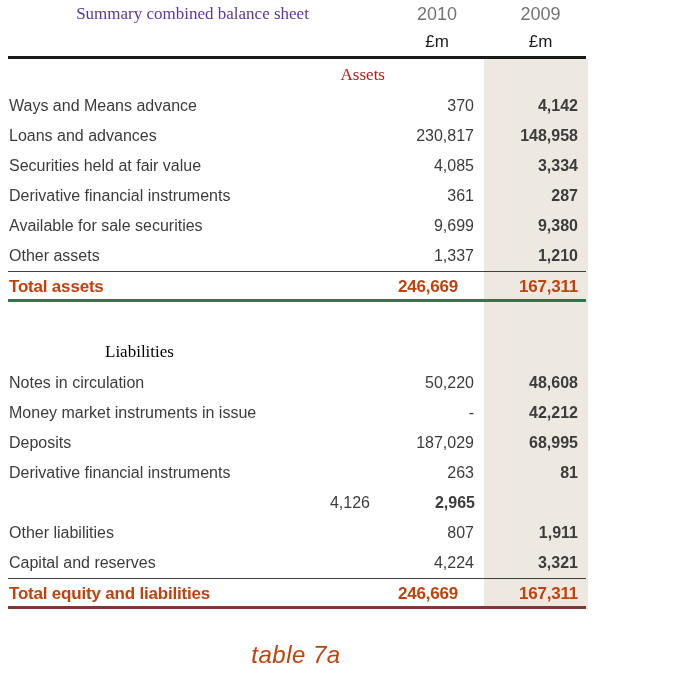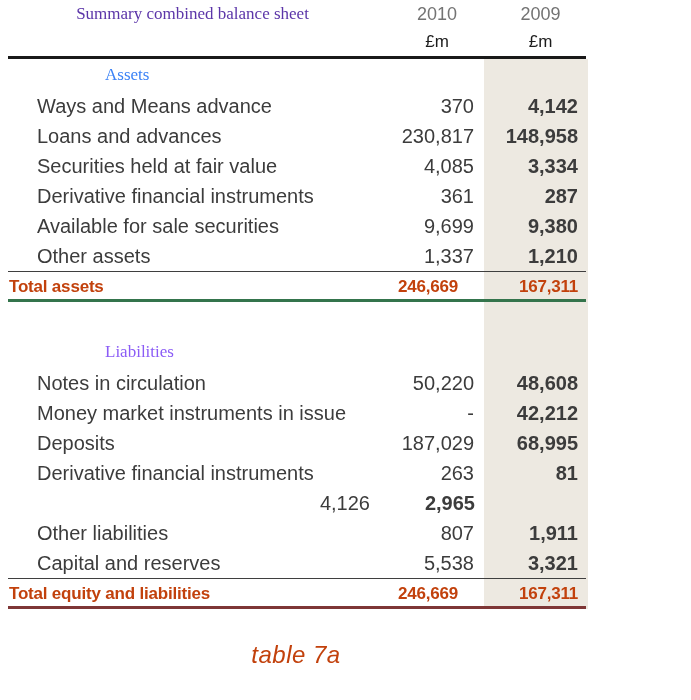"Assets" .sec-assets { color: #3b82f6 -> #b91c1c; text-align: none -> right }
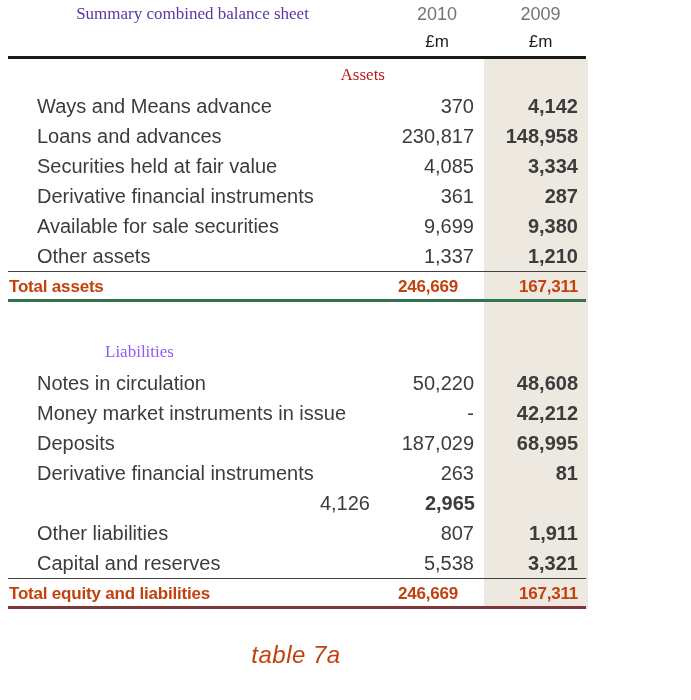"Ways and Means advance" .row { font-size: 20px -> 16px; padding-left: 28px -> none }
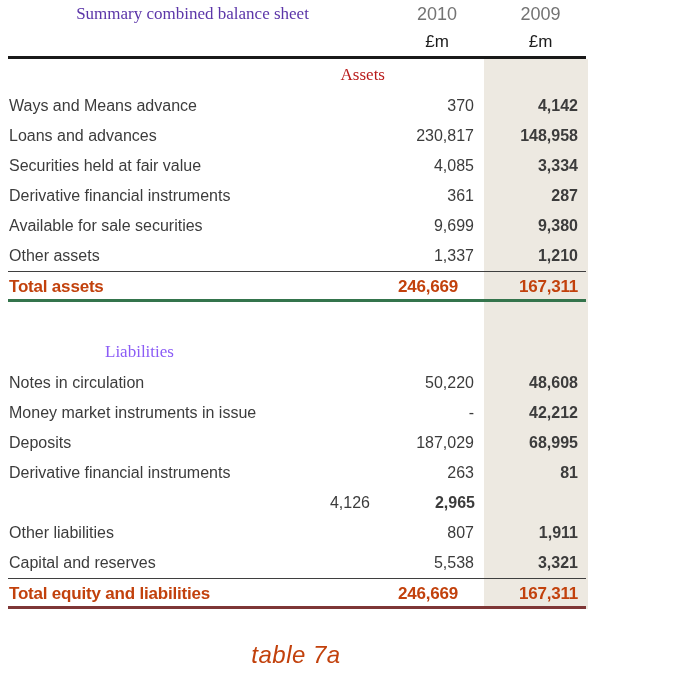"Liabilities" .sec-liab { color: #8b5cf6 -> #000000 }
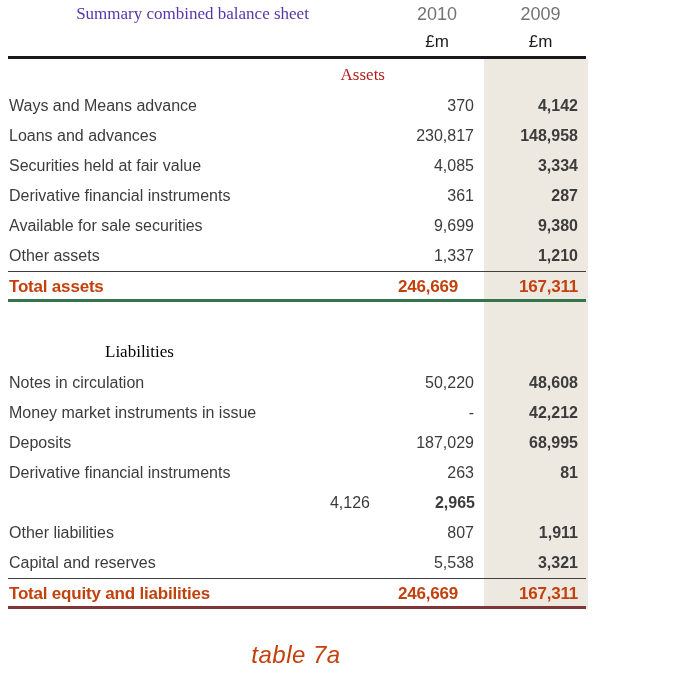"5,538" div.cv { text: 5,538 -> 4,224 }
